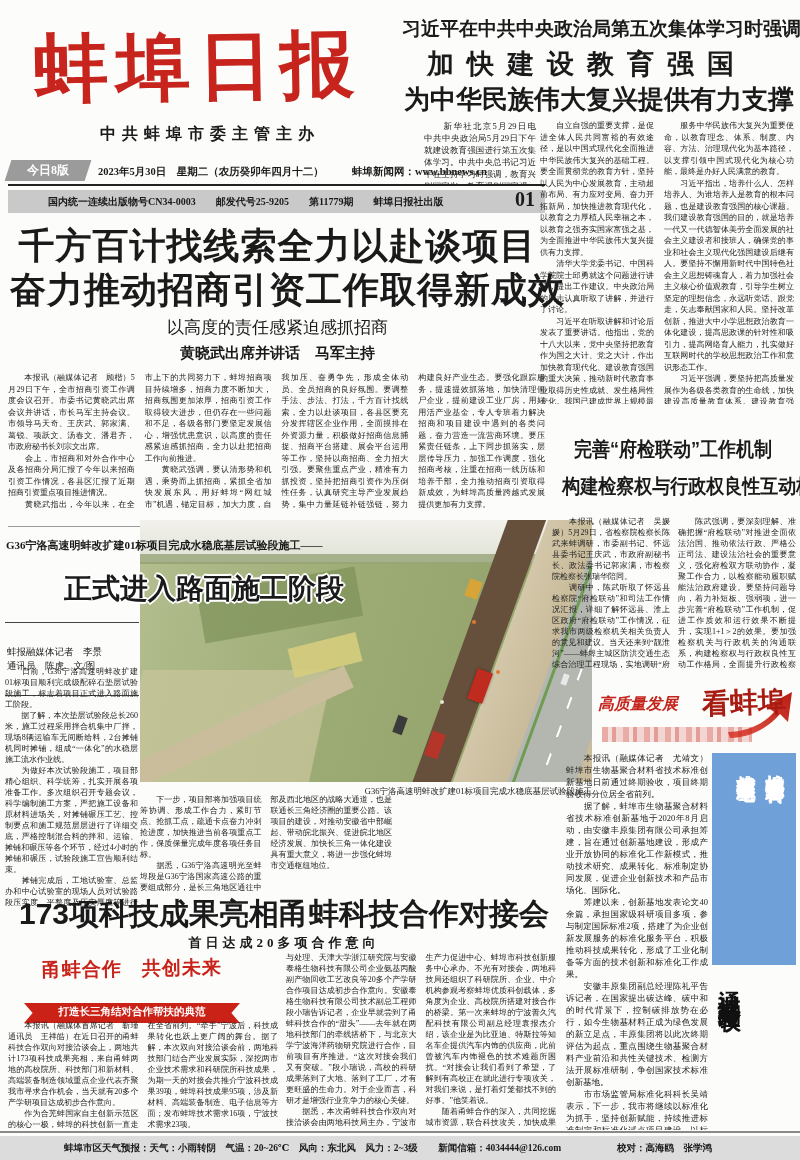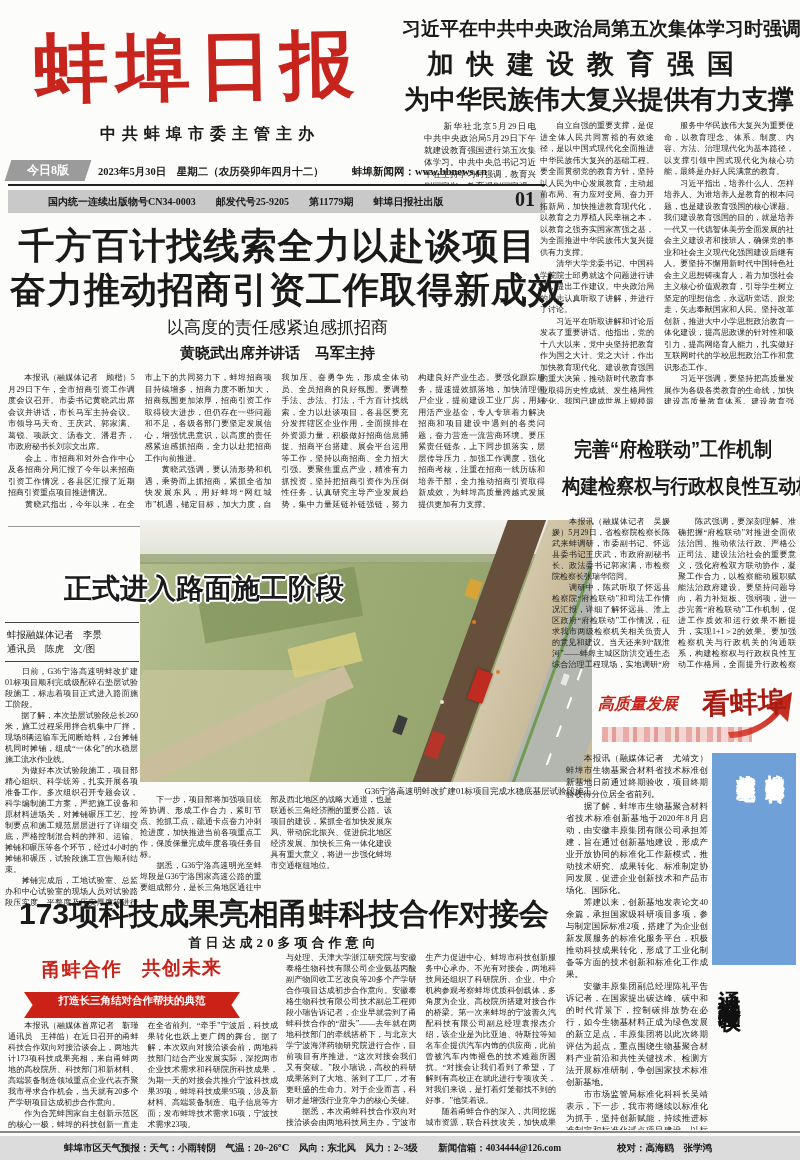"G36宁洛高速明蚌改扩建01标项目完成水稳底基层试验段施工——" div.abs { html: none -> <div>G36宁洛高速明蚌改扩建01标项目完成水稳底基层试验段施工——</div> }
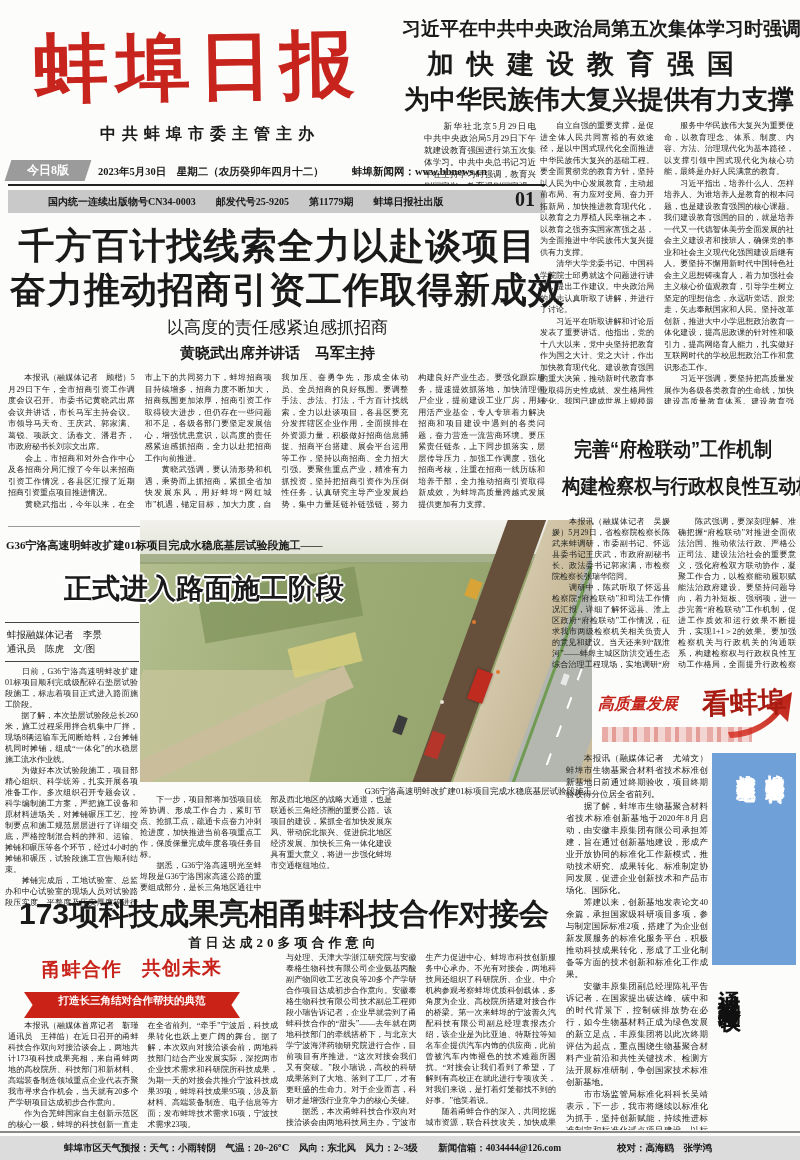"蚌报融媒体记者 李景" .byline-box { padding: 5px 2px -> 22px 2px }
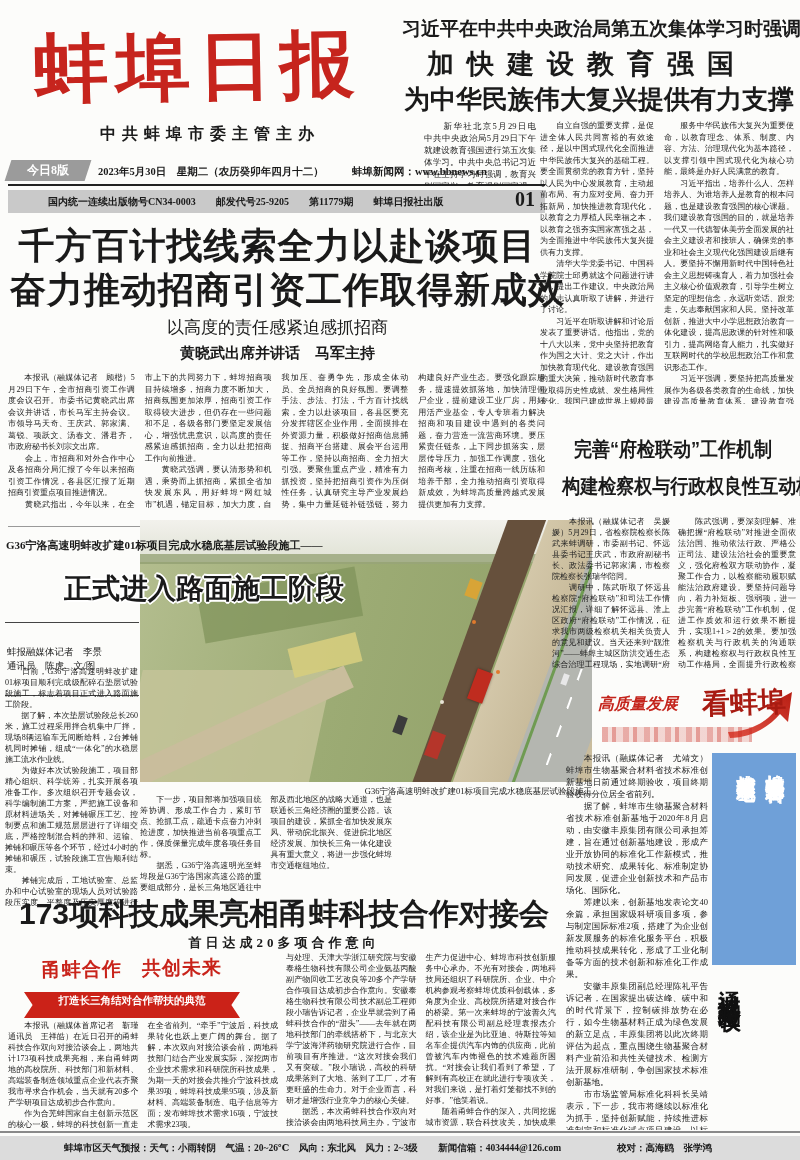"下一步，项目部将加强项目统筹协调、形成工作合力，紧盯节点、抢抓工点，疏通卡点奋力" div.abs { text: 紧抓全省加快发展东风 -> 对推动安徽省中部崛起 }
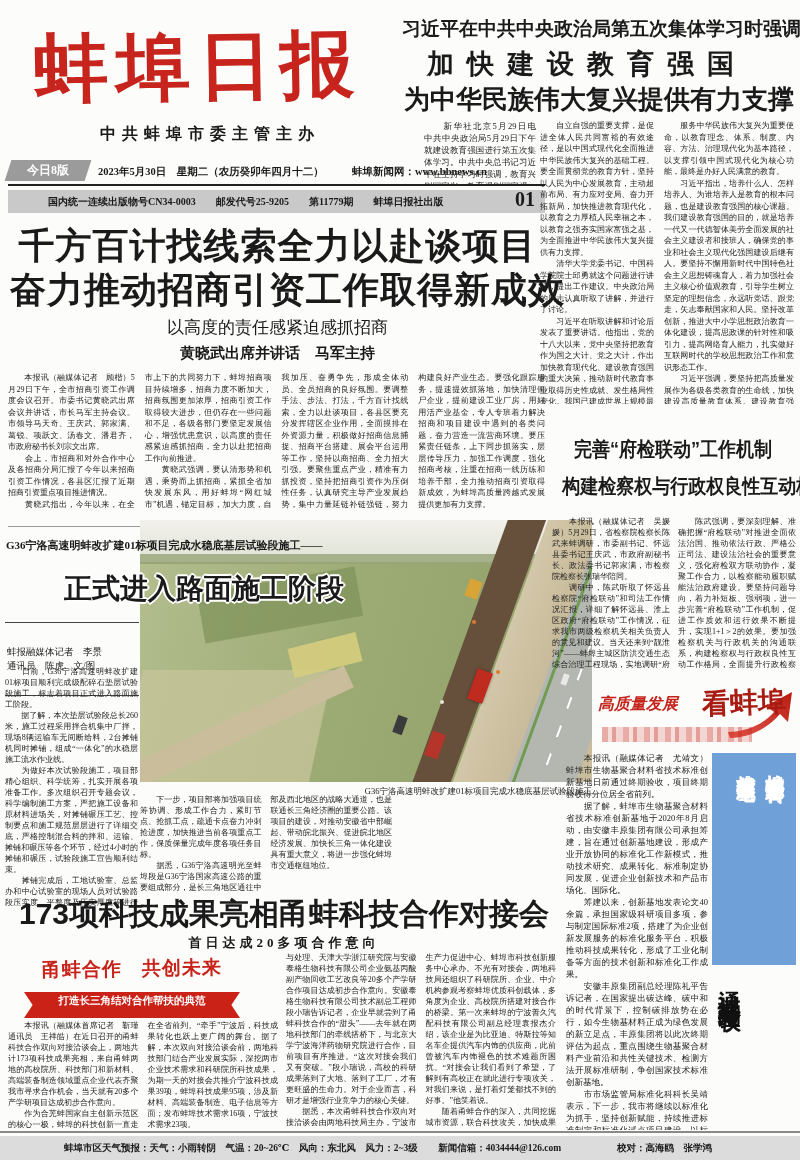"打造长三角结对合作帮扶的典范" .ribbon-banner { height: 26px -> 20px; margin-top: 10px -> 21px }
